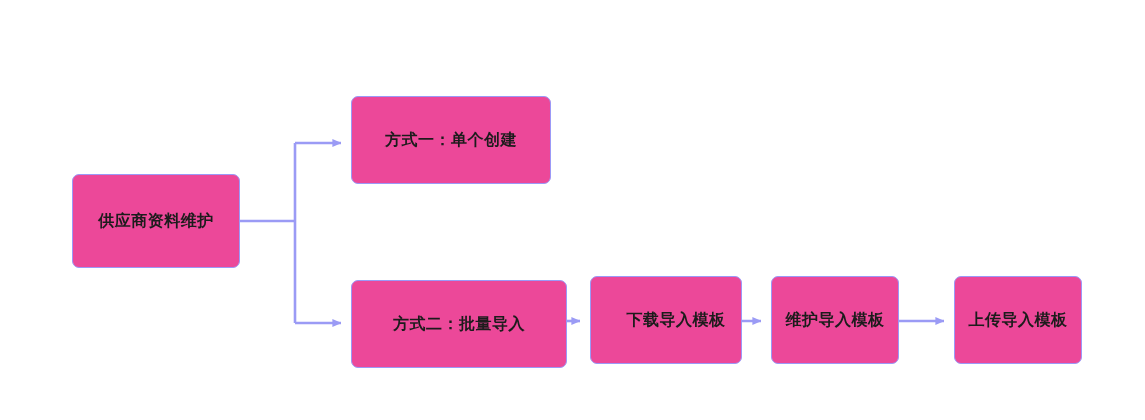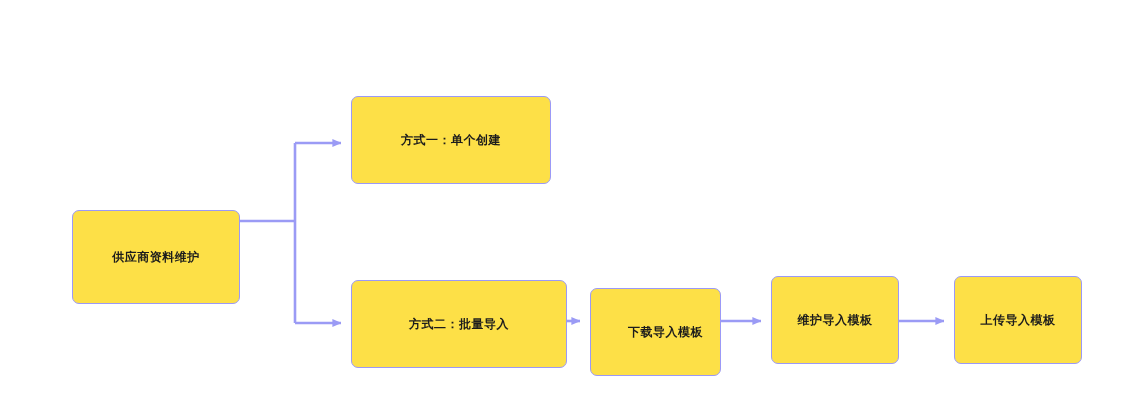"方式一：单个创建" .node { background: #fde047 -> #ec4899; font-size: 12px -> 16px }
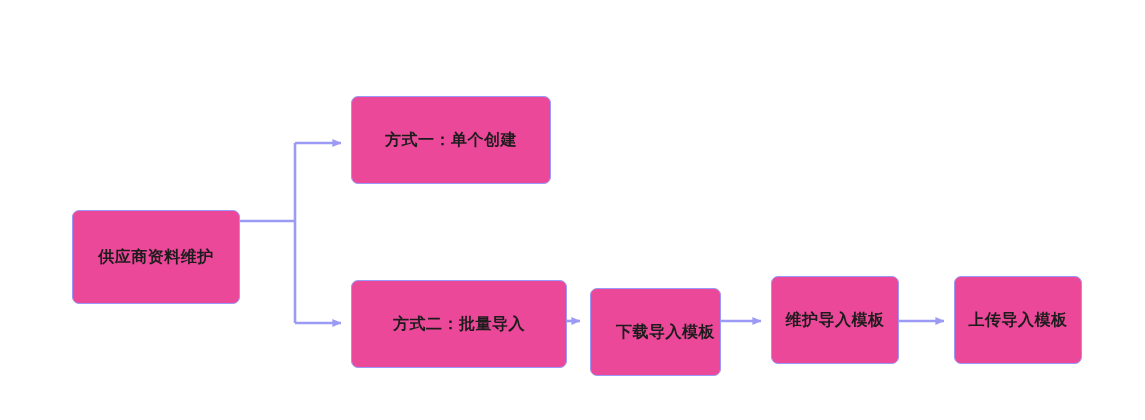"供应商资料维护" #node-root { margin-top: 36px -> none }
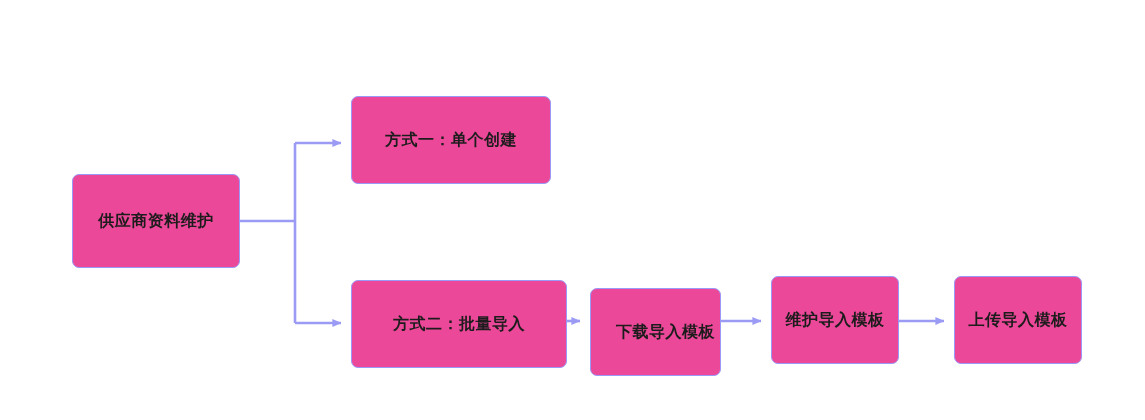"下载导入模板" #node-download { top: 288px -> 276px; width: 131px -> 152px }
